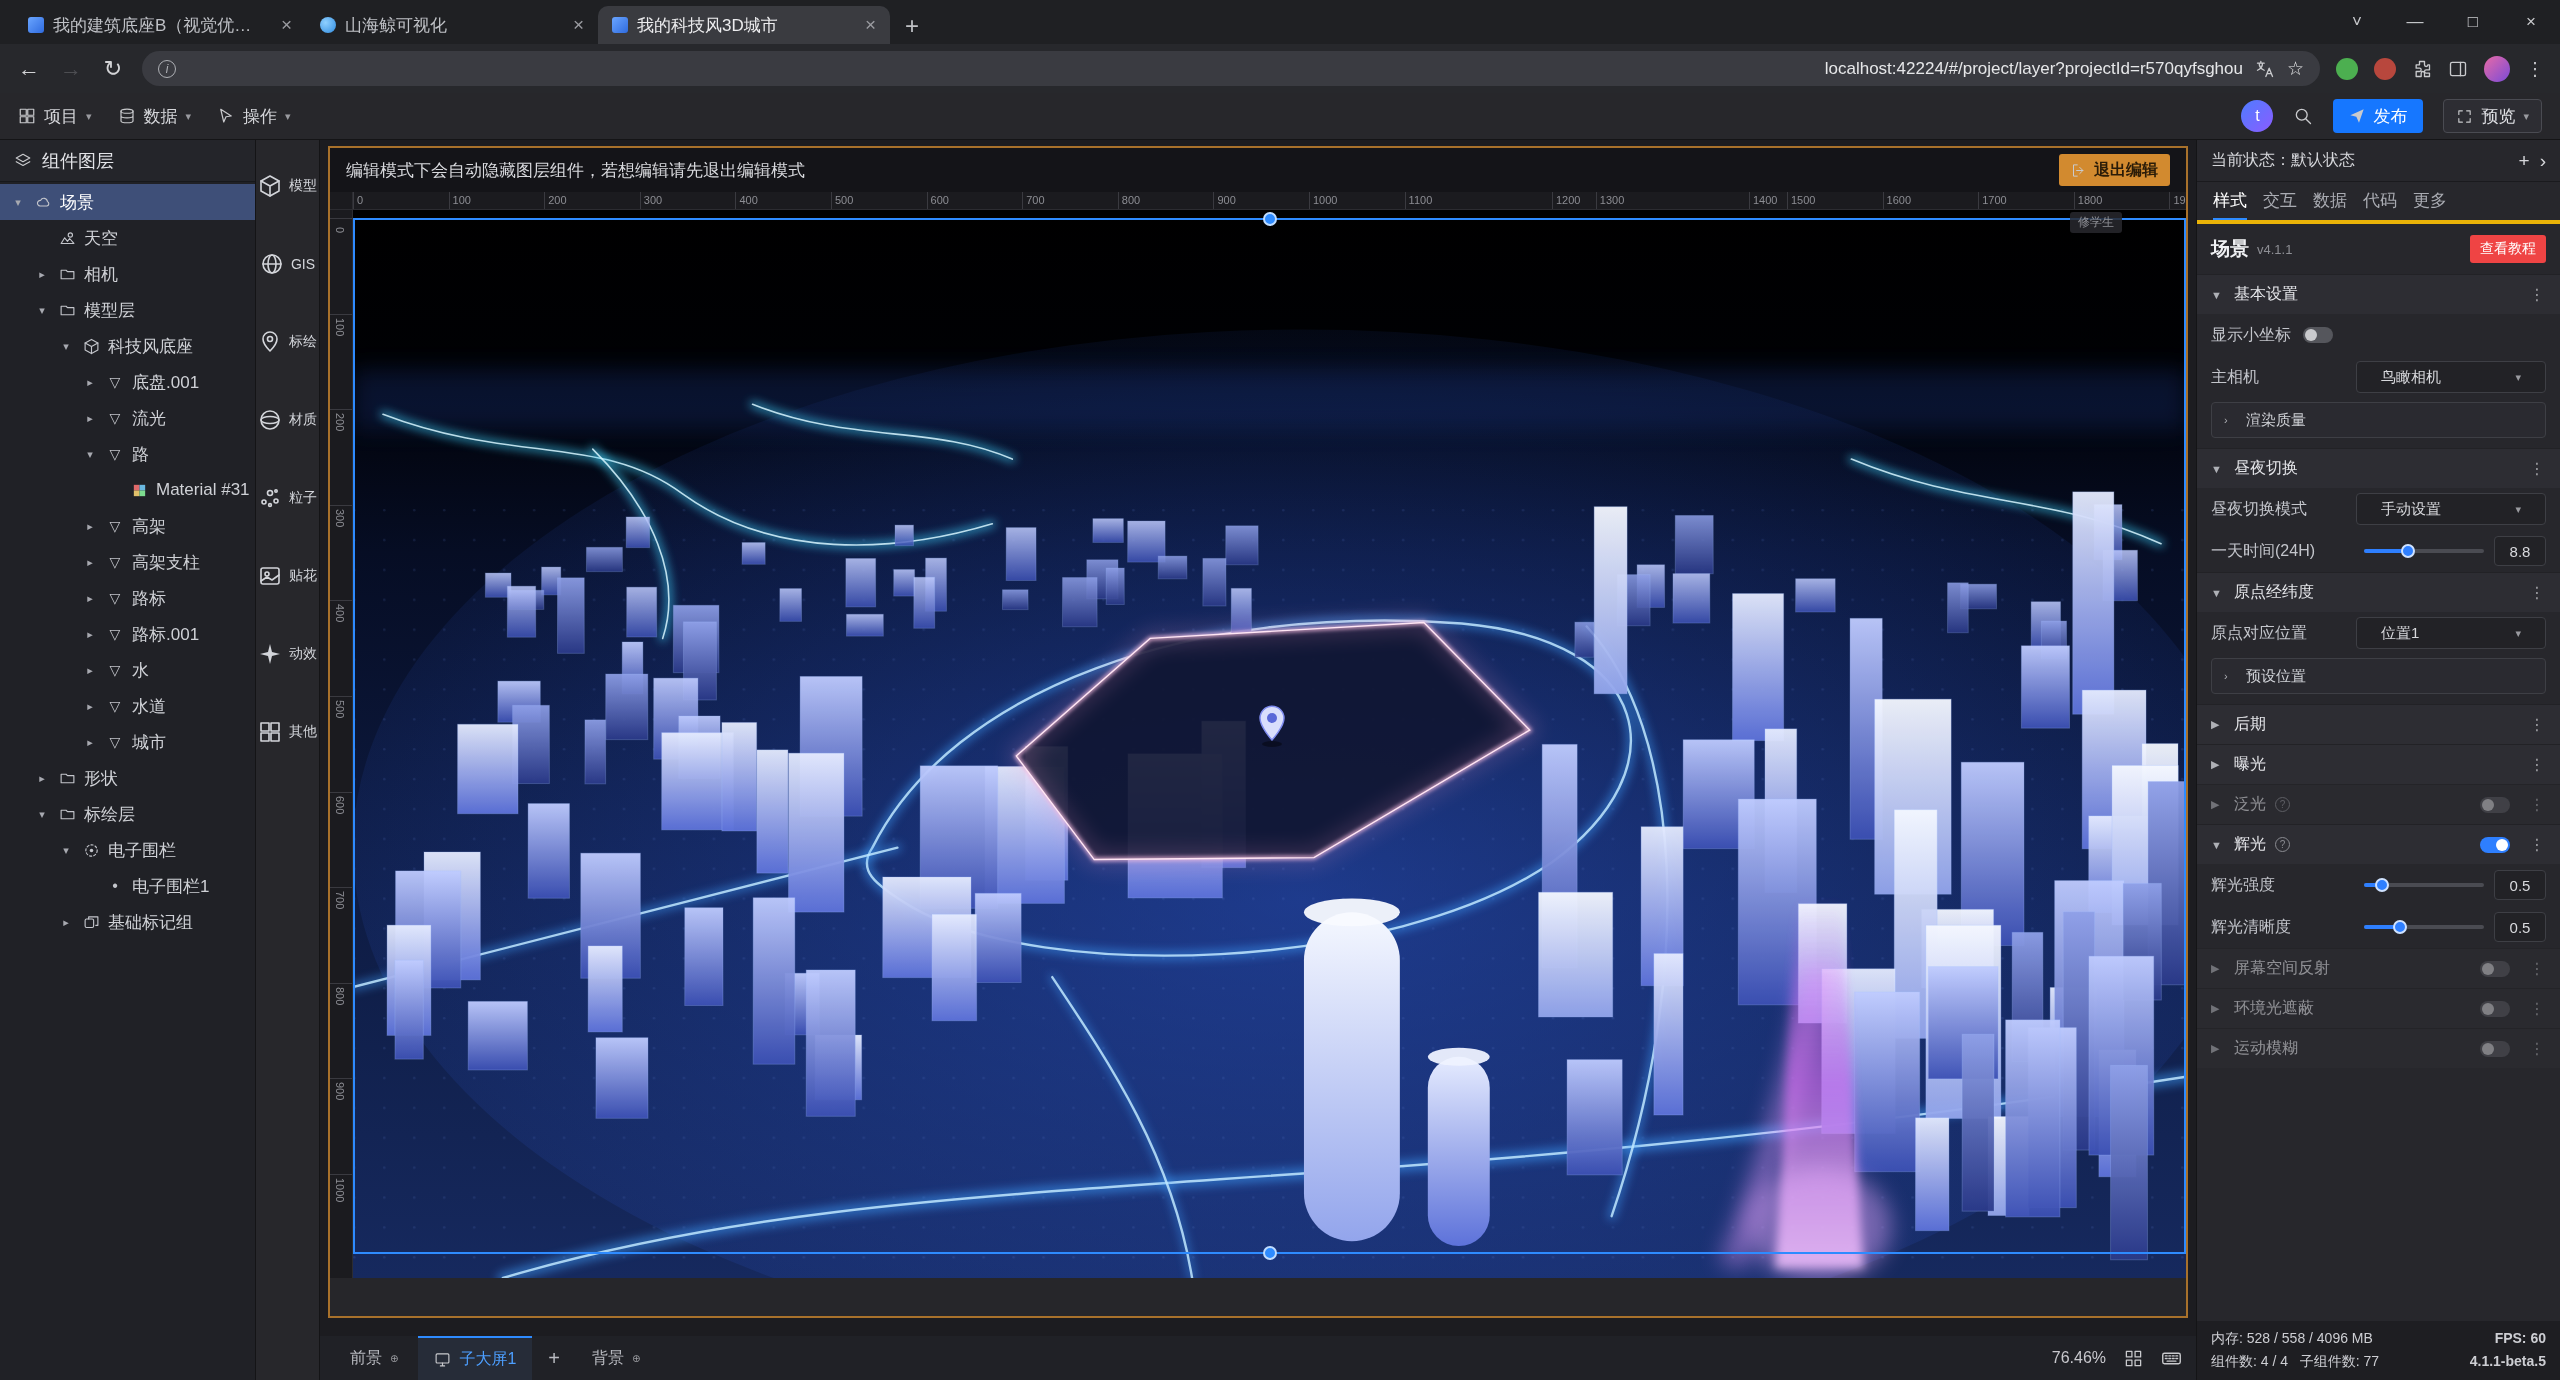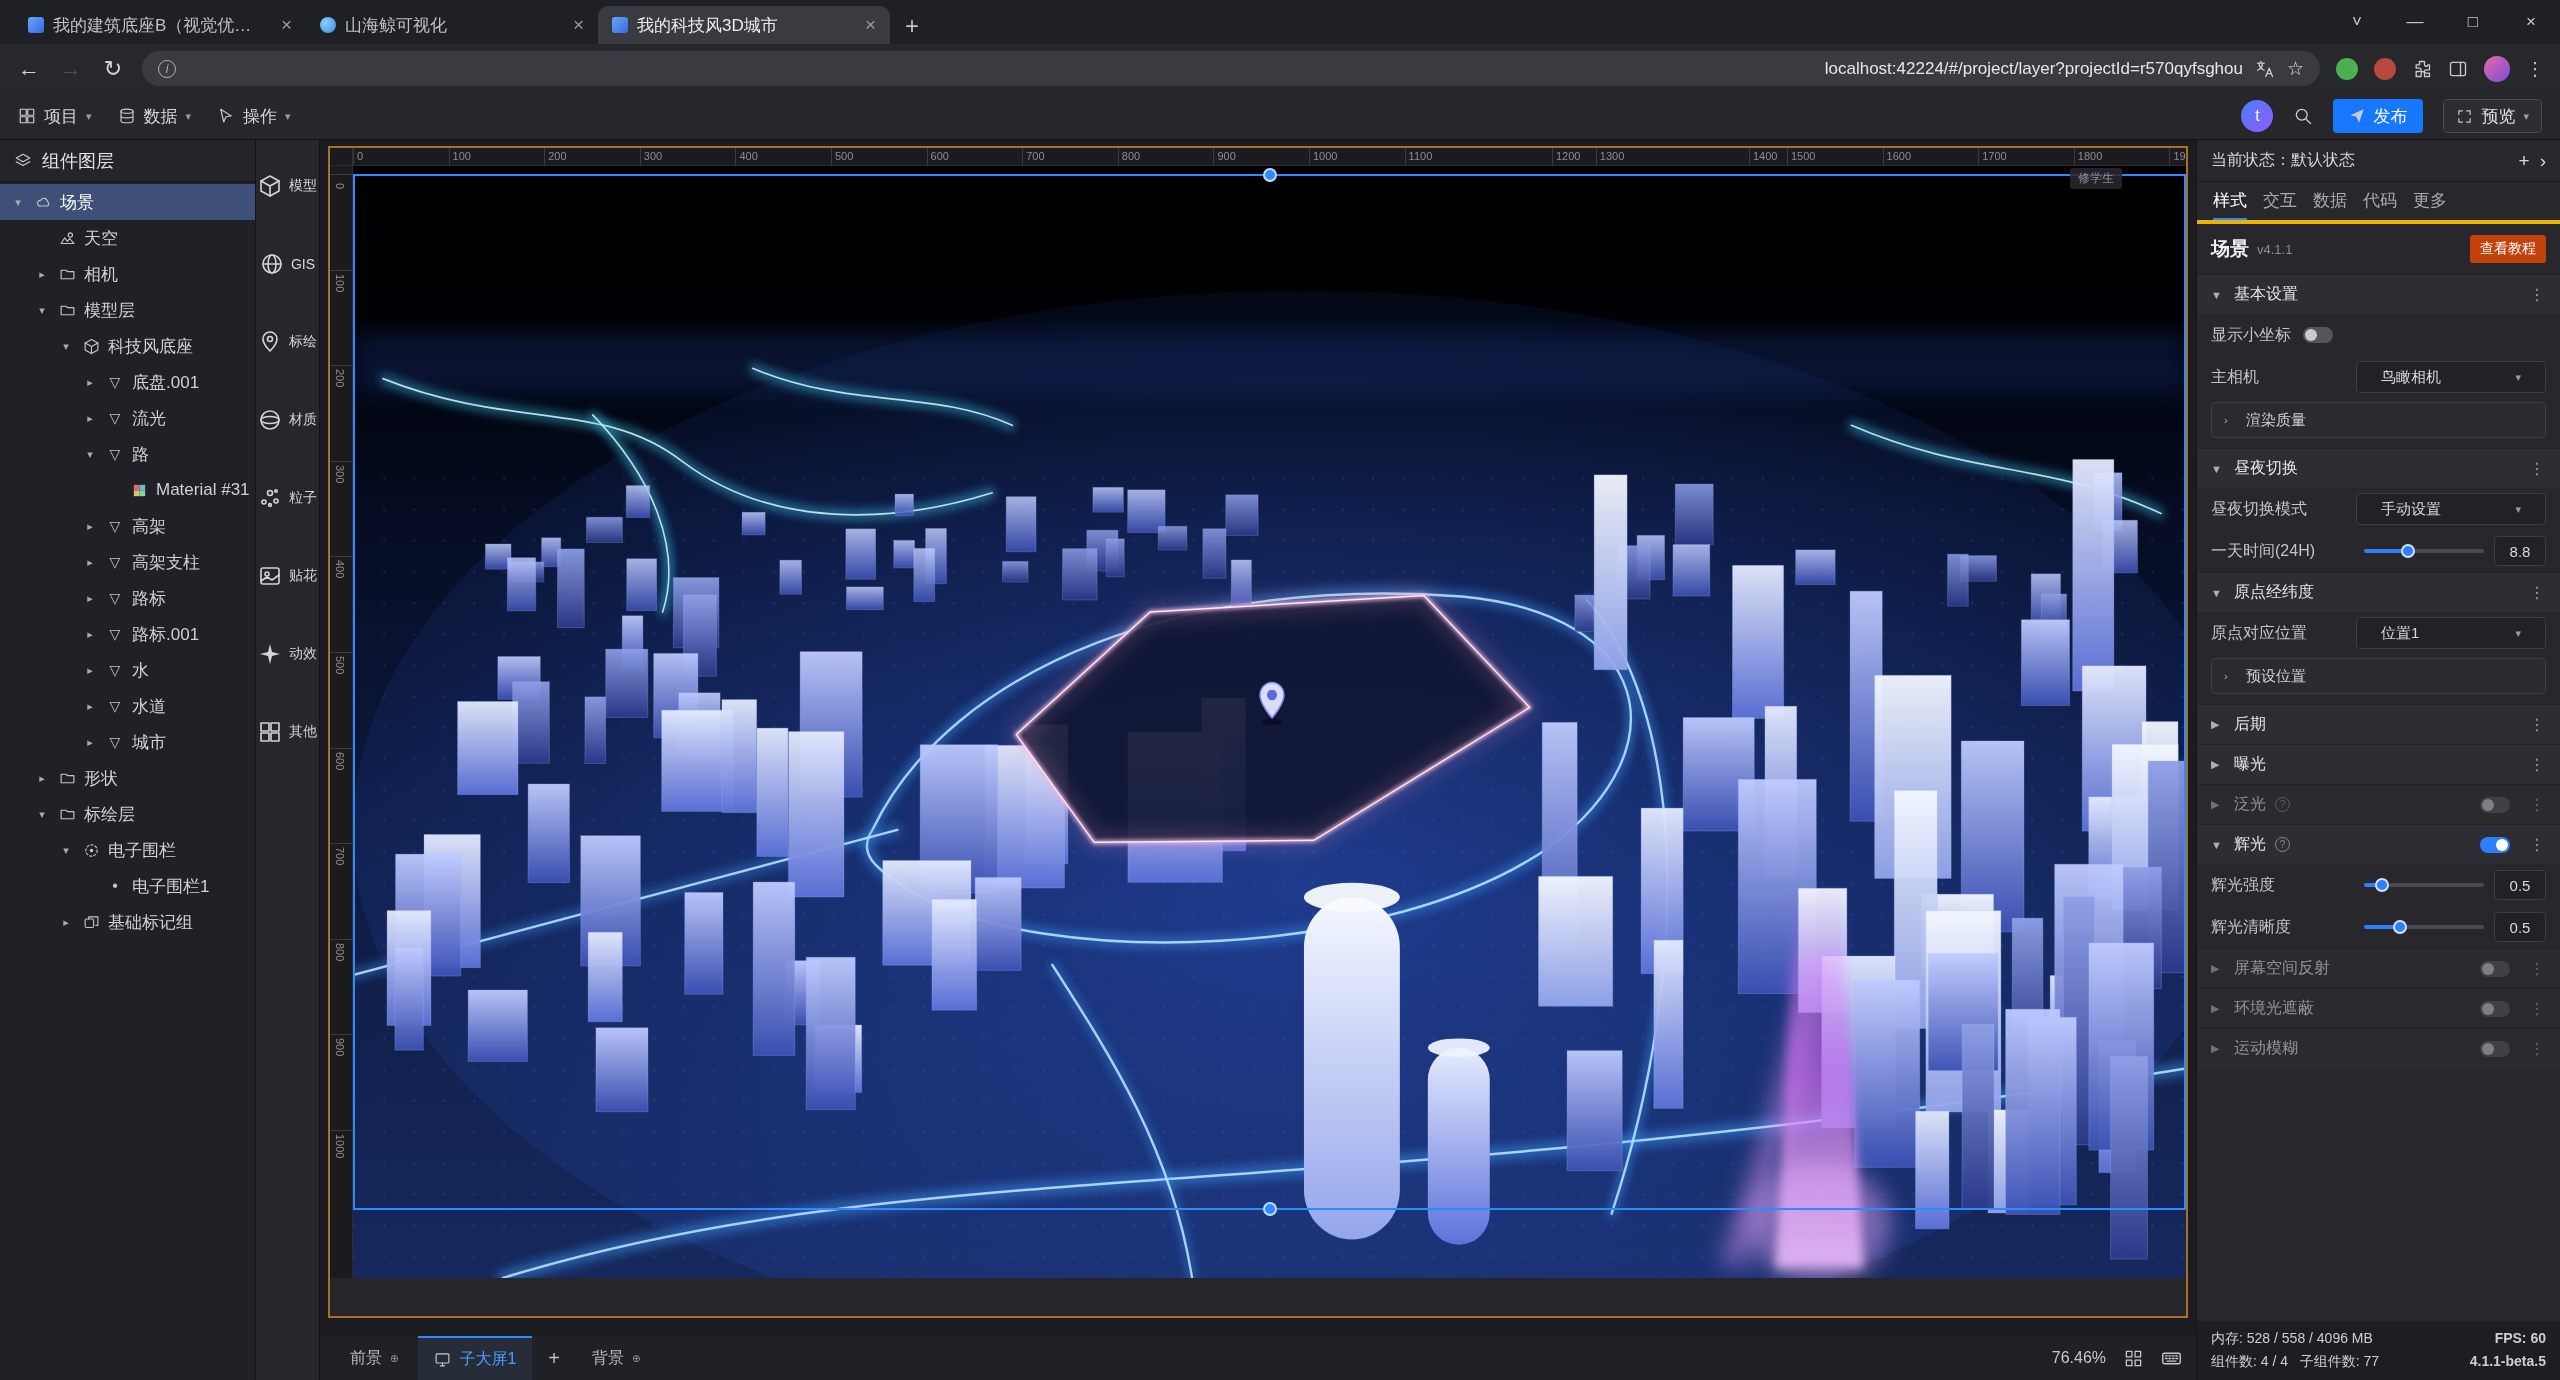"编辑模式下会自动隐藏图层组件，若想编辑请先退出编辑模式" div.hint-row { html: none -> <div> <span>编辑模式下会自动隐藏图层组件，若想编辑请先退出编辑模式</span> <div> <span> <svg> <path></path> <path></path> </svg> </span> <span>退出编辑</span> </div> </div> }
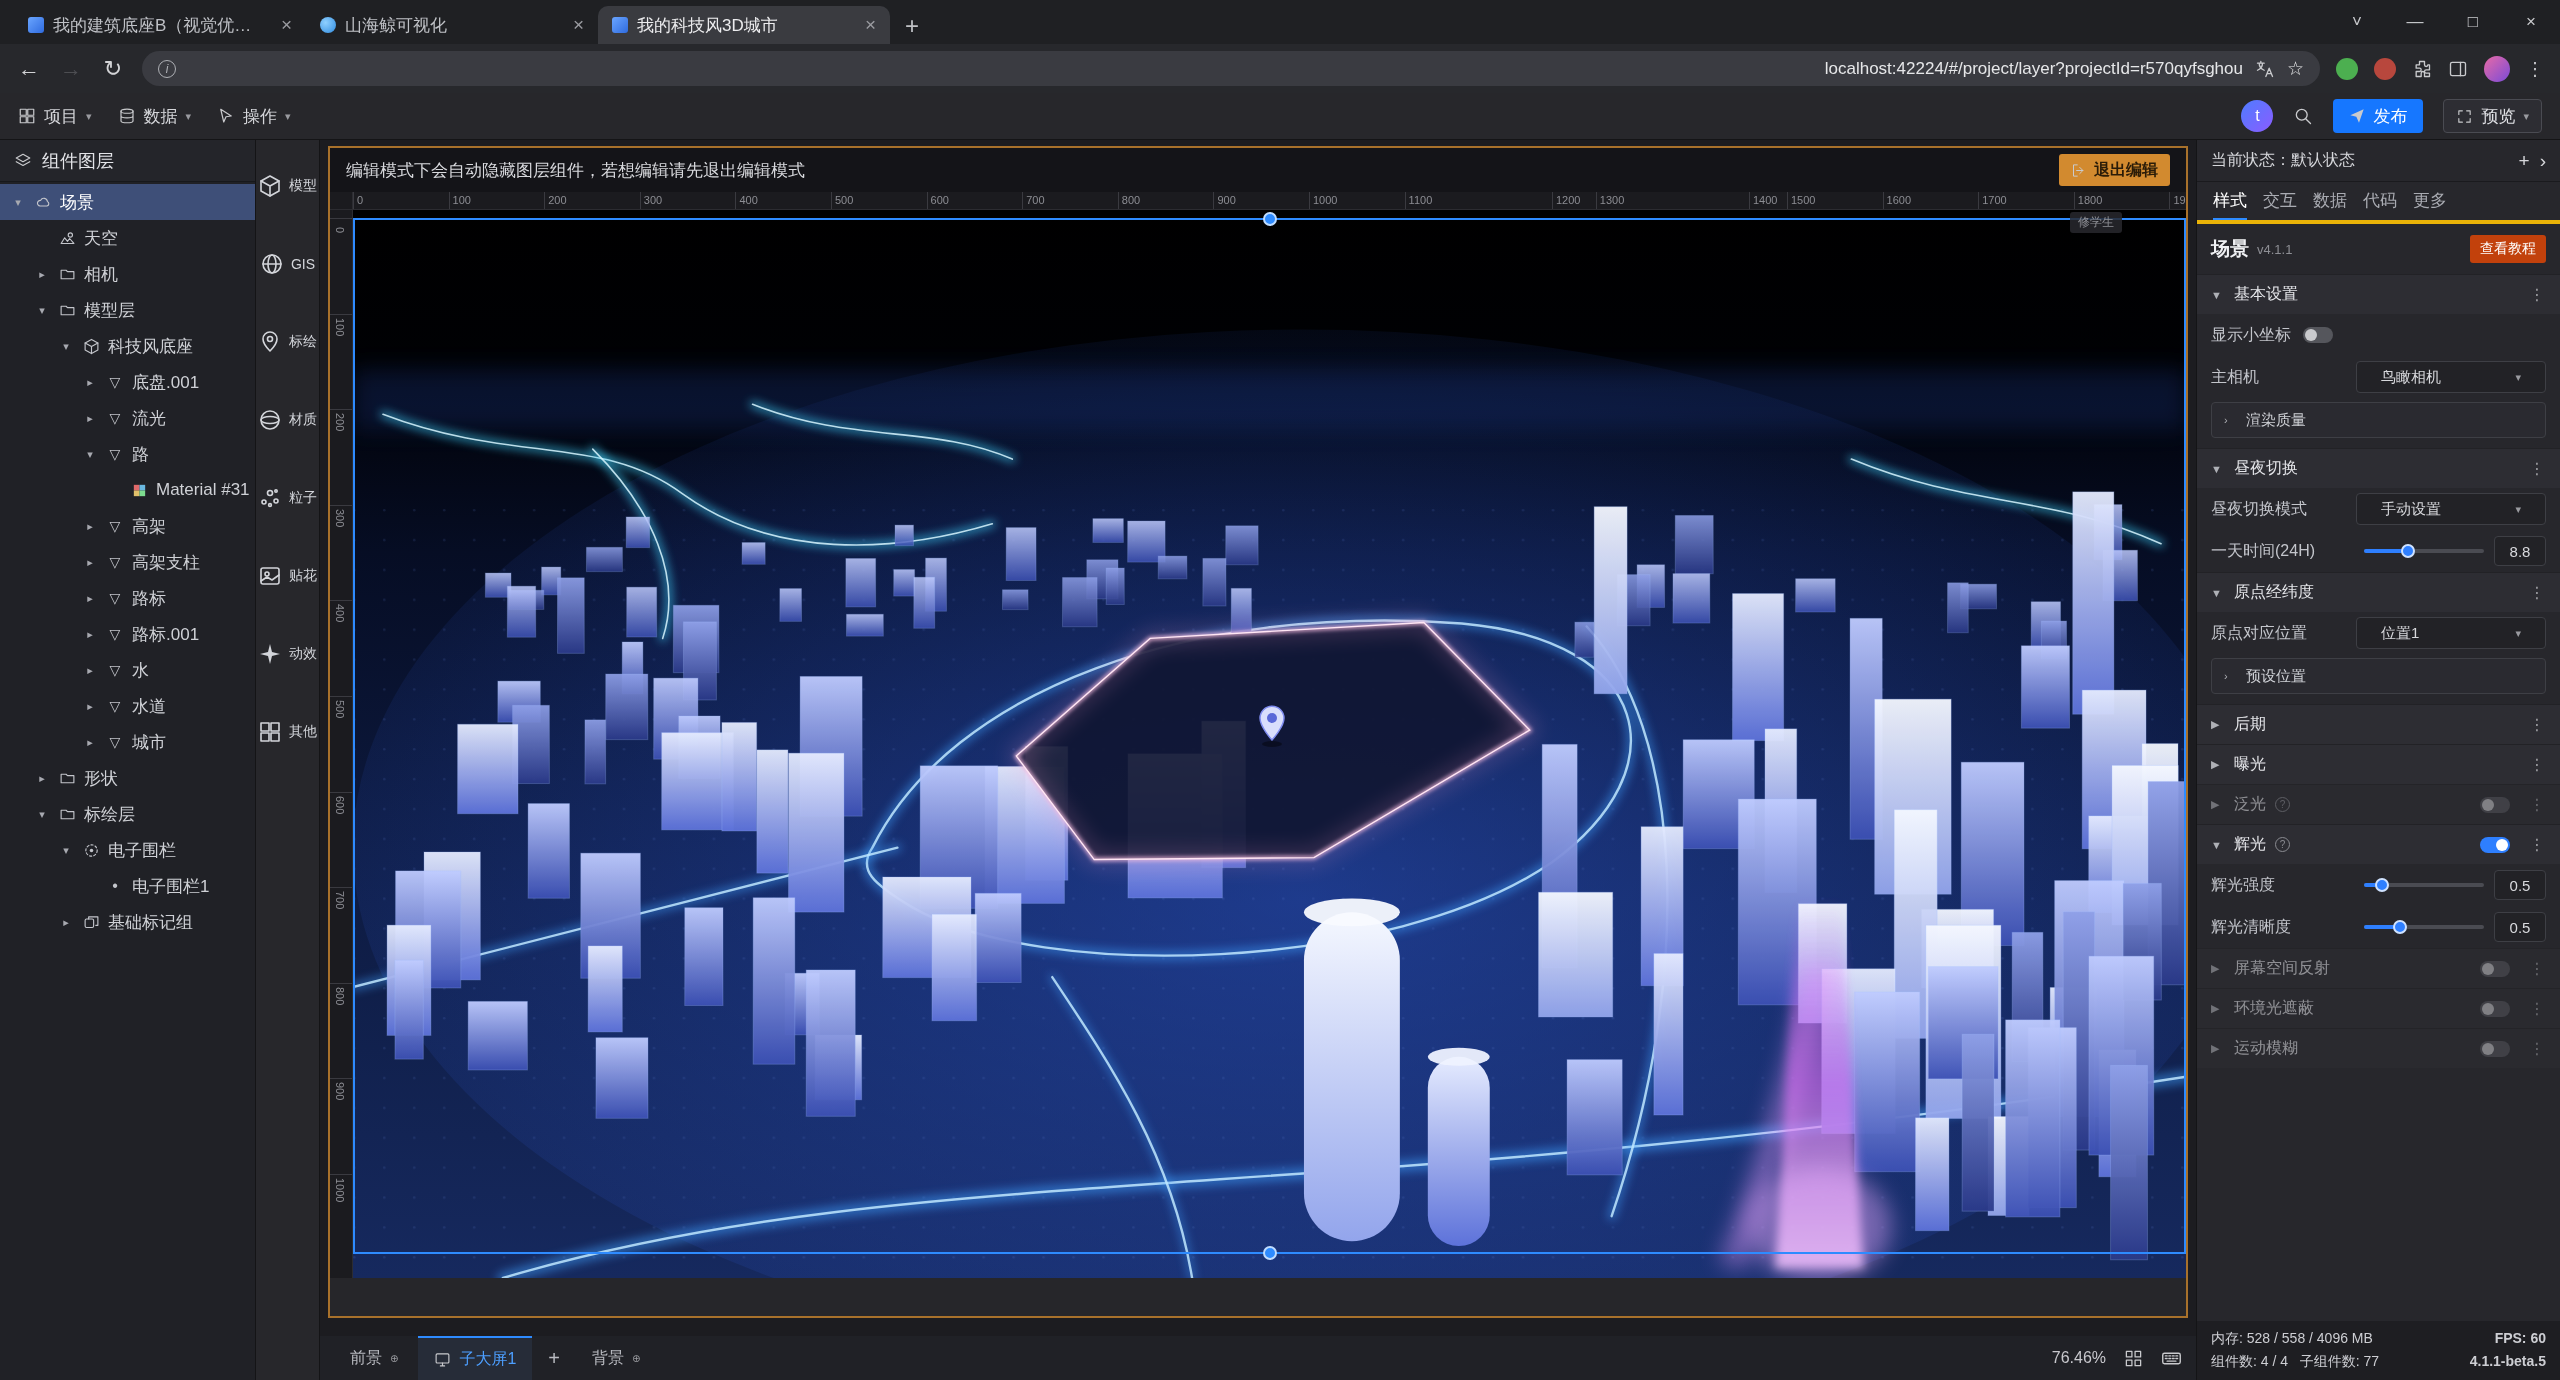"查看教程" .btn-tutorial { background: #c2410c -> #ef4444 }
